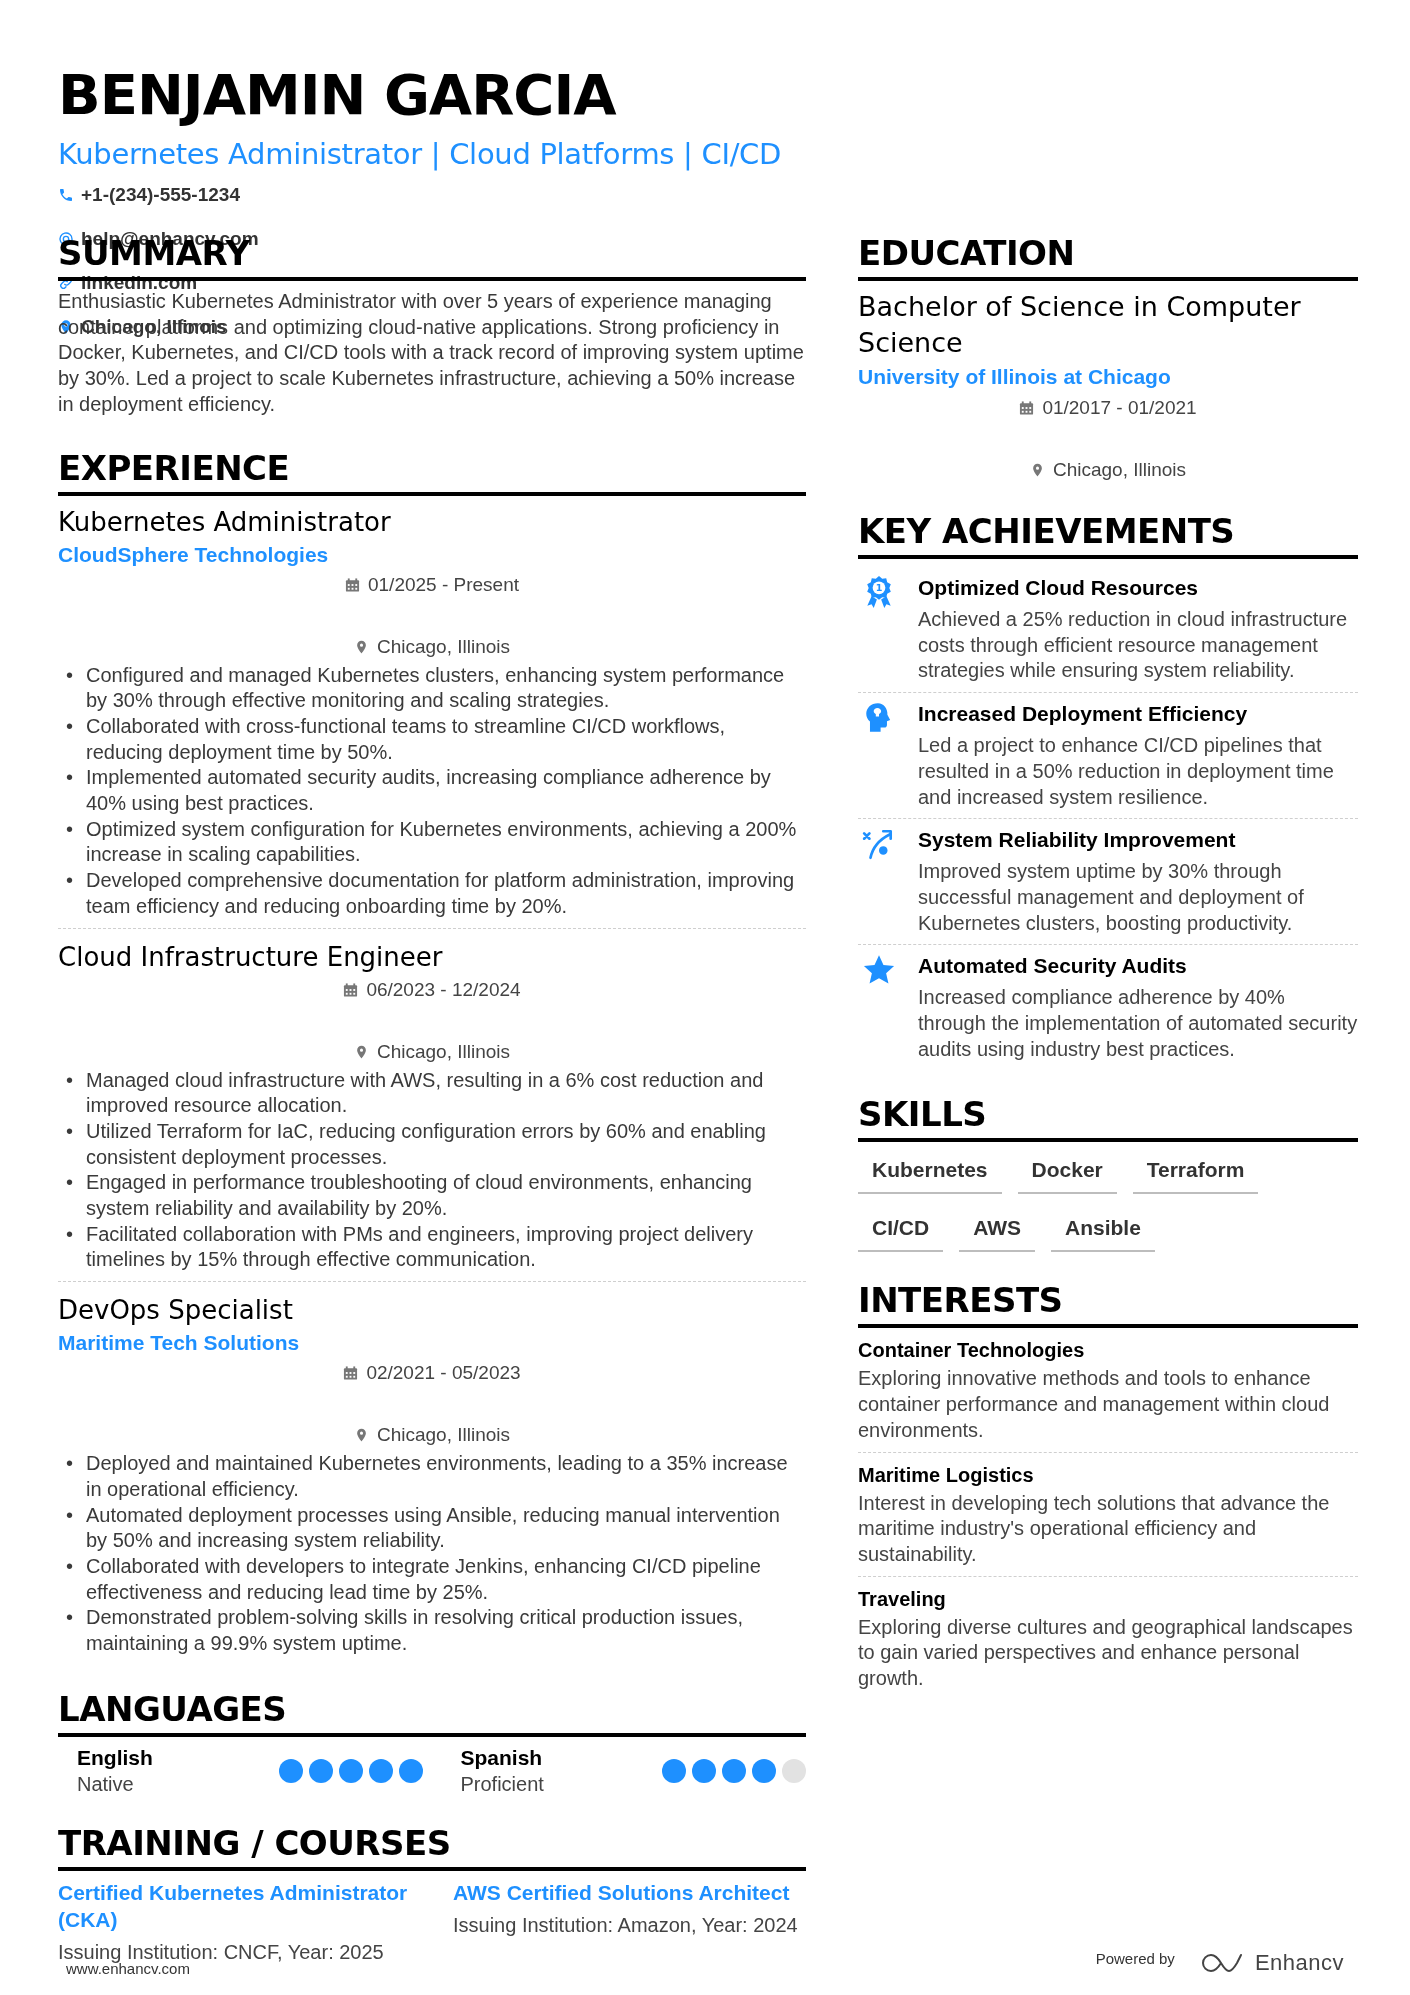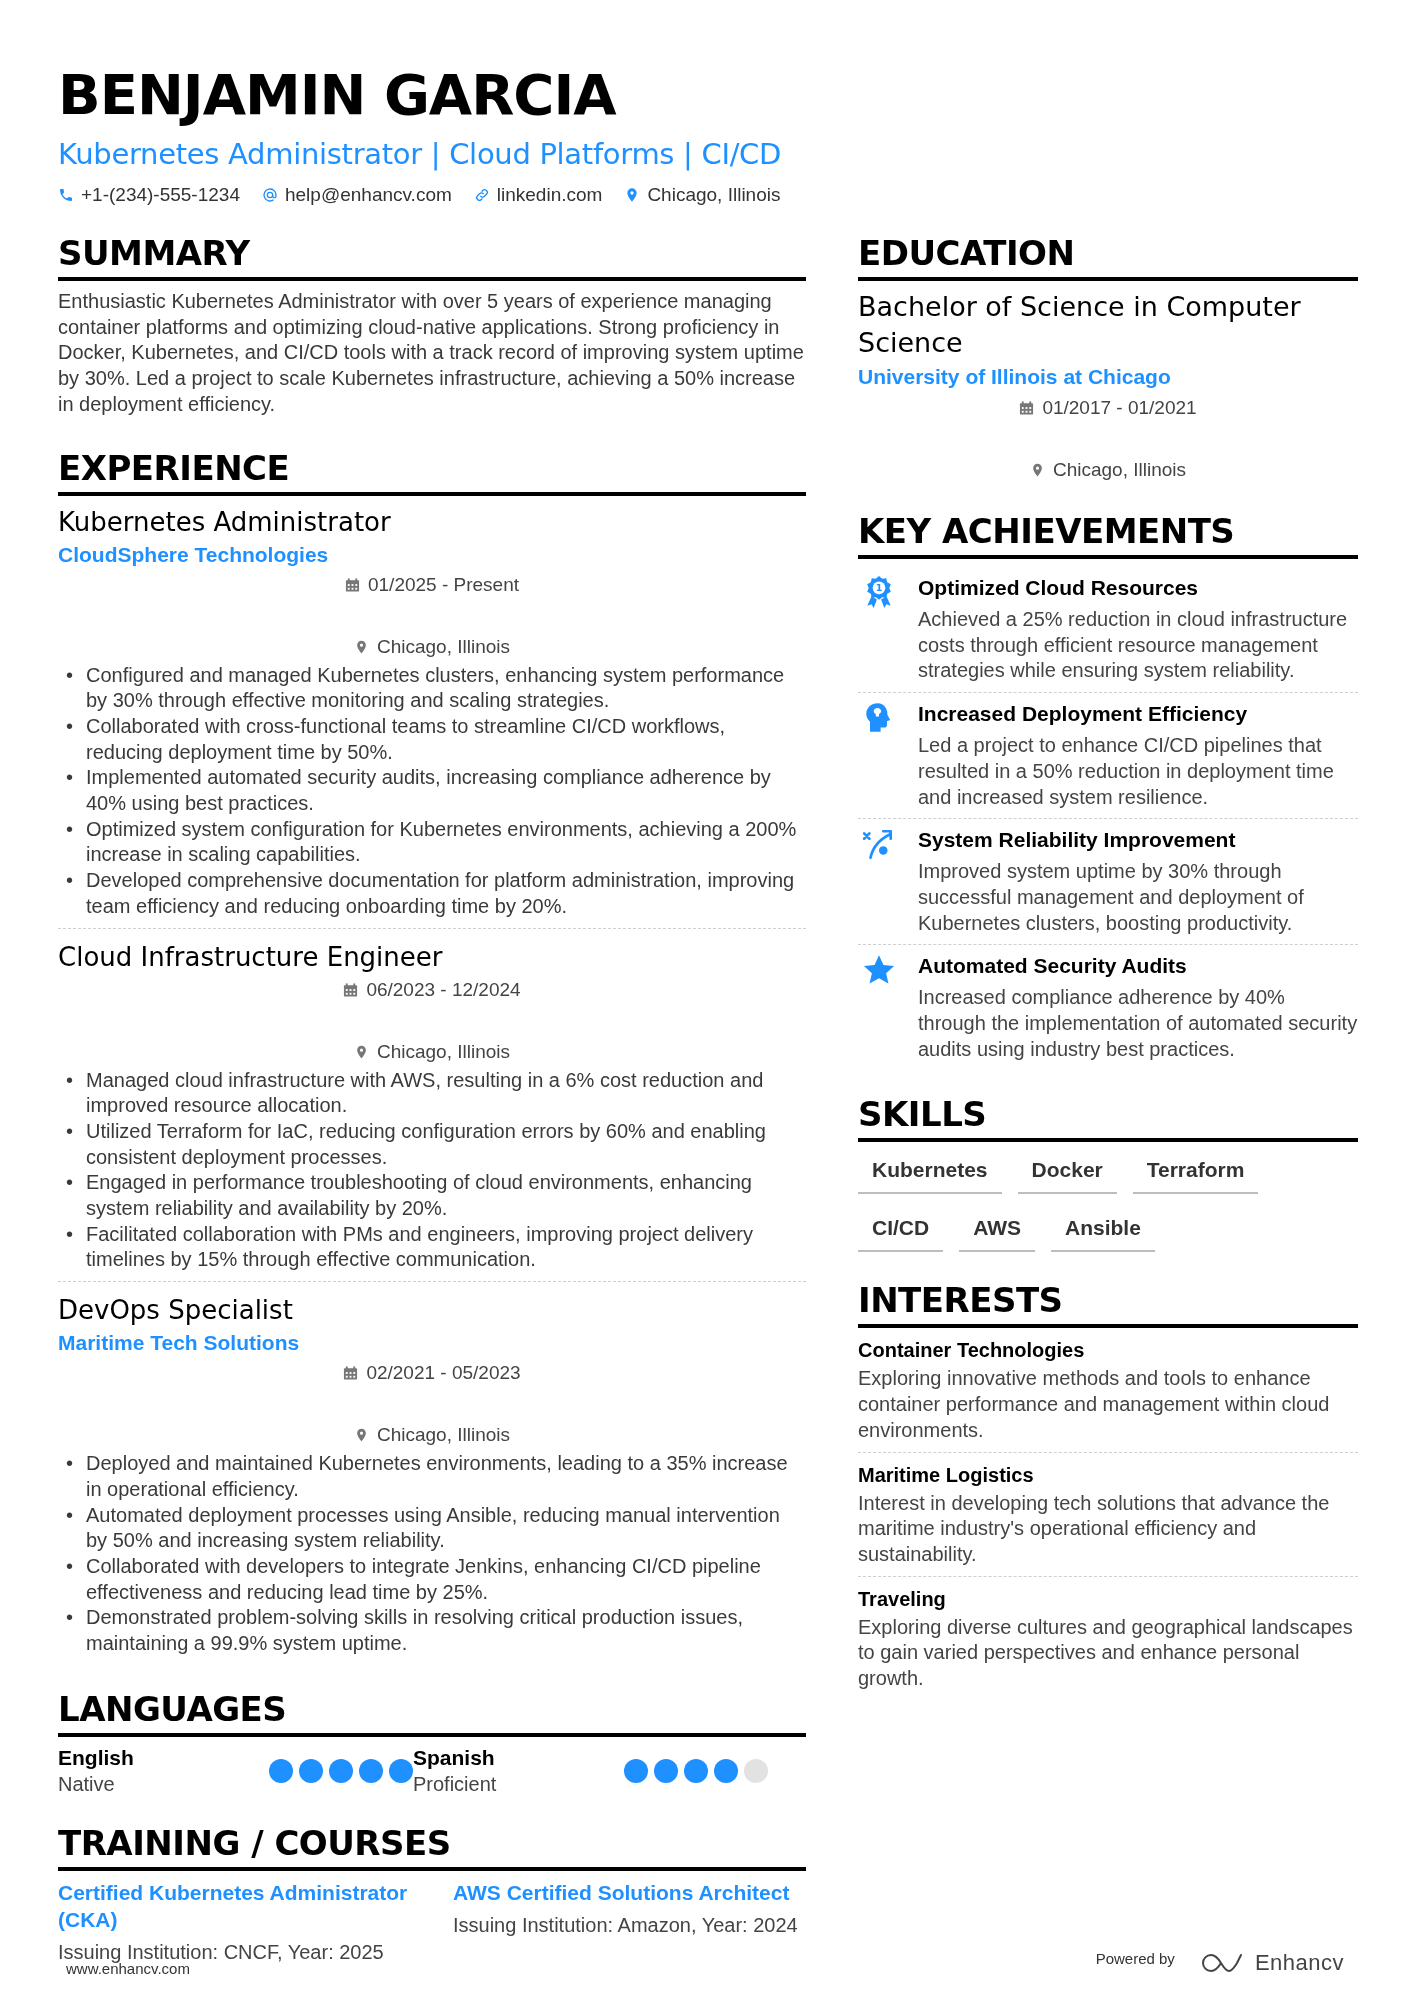"+1-(234)-555-1234" .contacts { align-items: flex-end -> flex-start; flex-direction: none -> column; font-weight: normal -> bold }
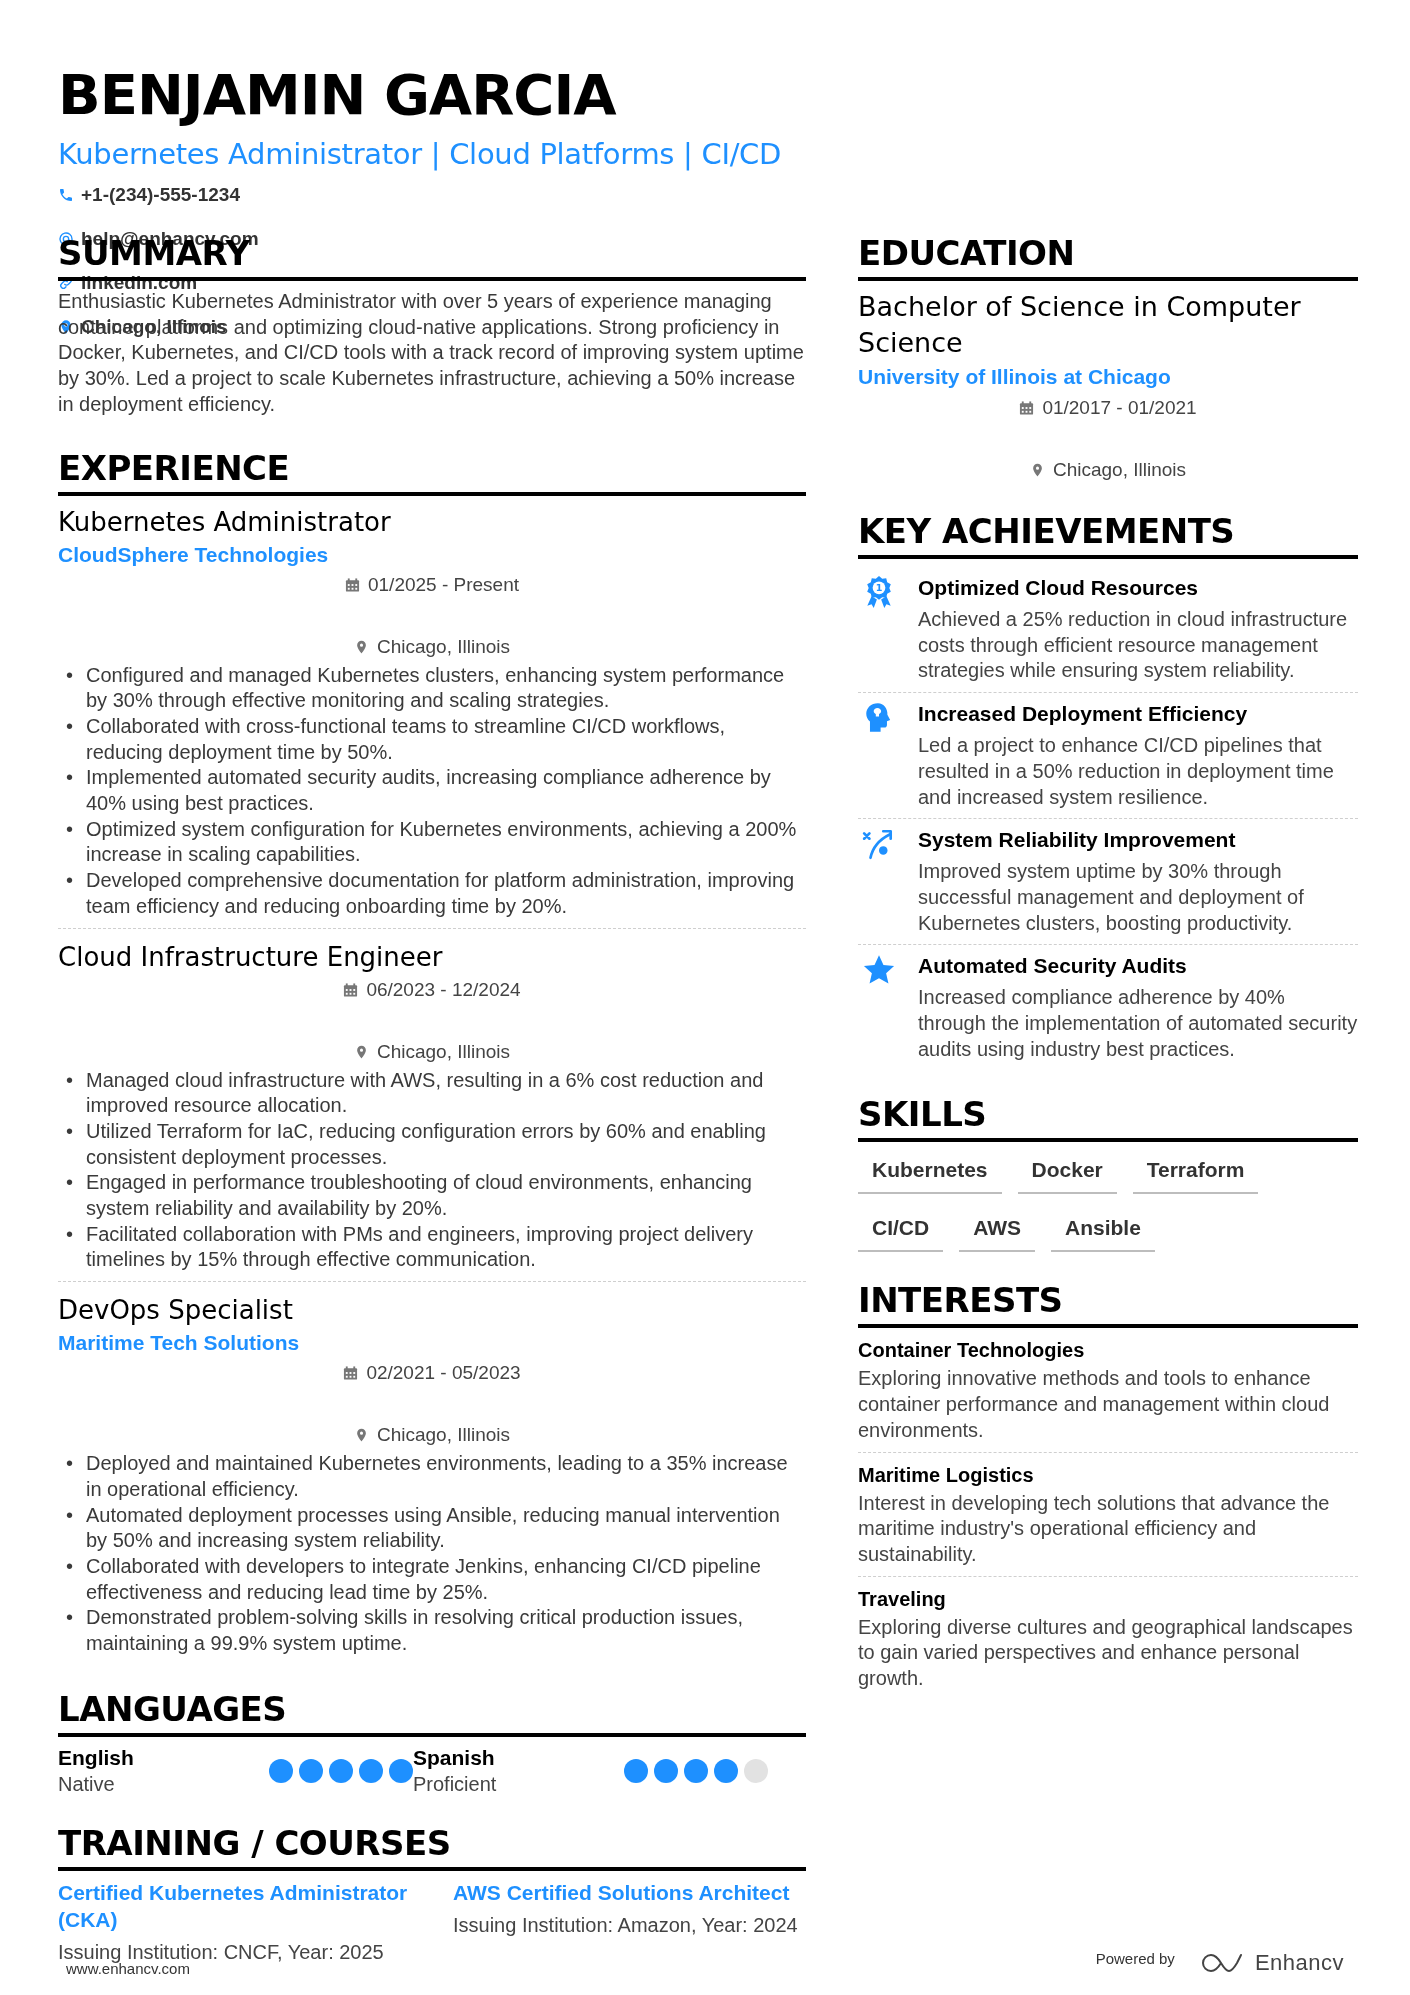"English" .lang-row { gap: none -> 38px; margin-left: none -> 19px }
